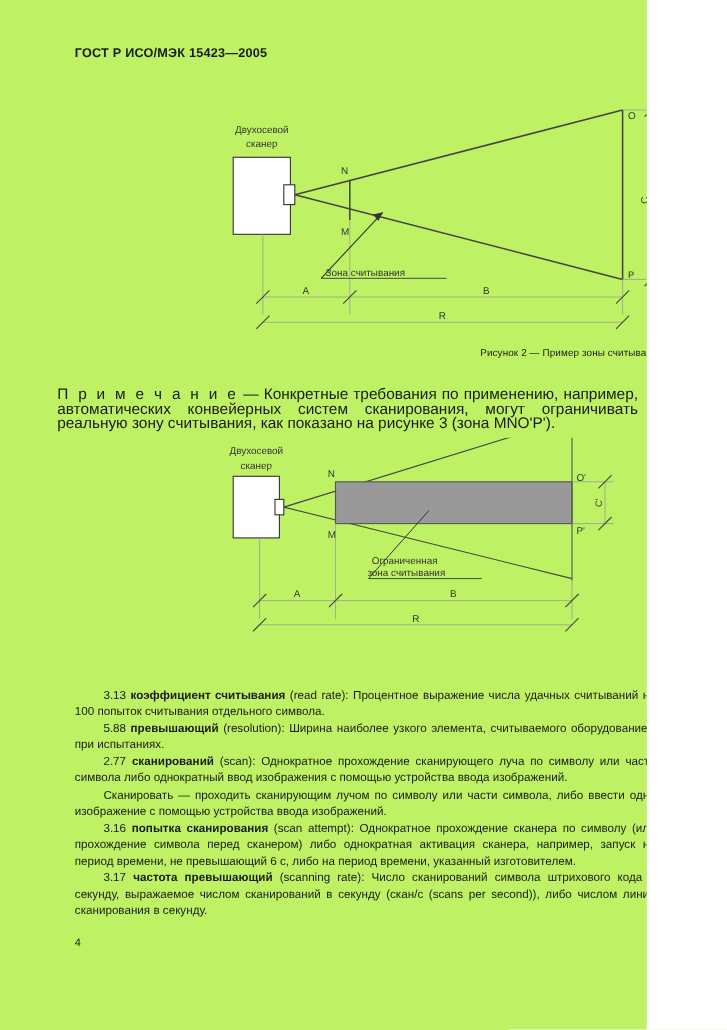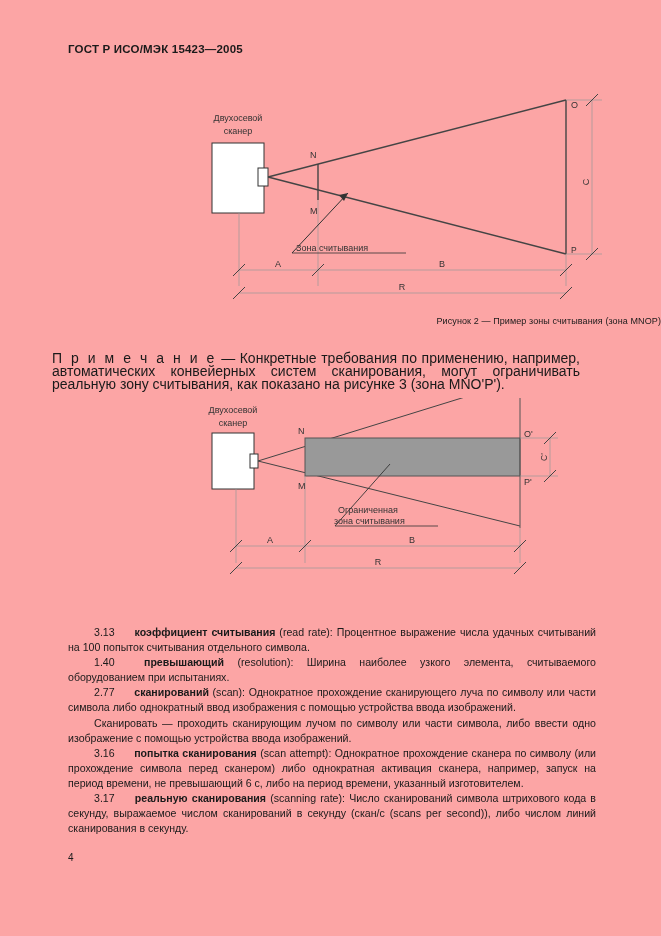"ГОСТ Р ИСО/МЭК 15423—2005" #page { background: #fca5a5 -> #bef264; width: 661px -> 588px }
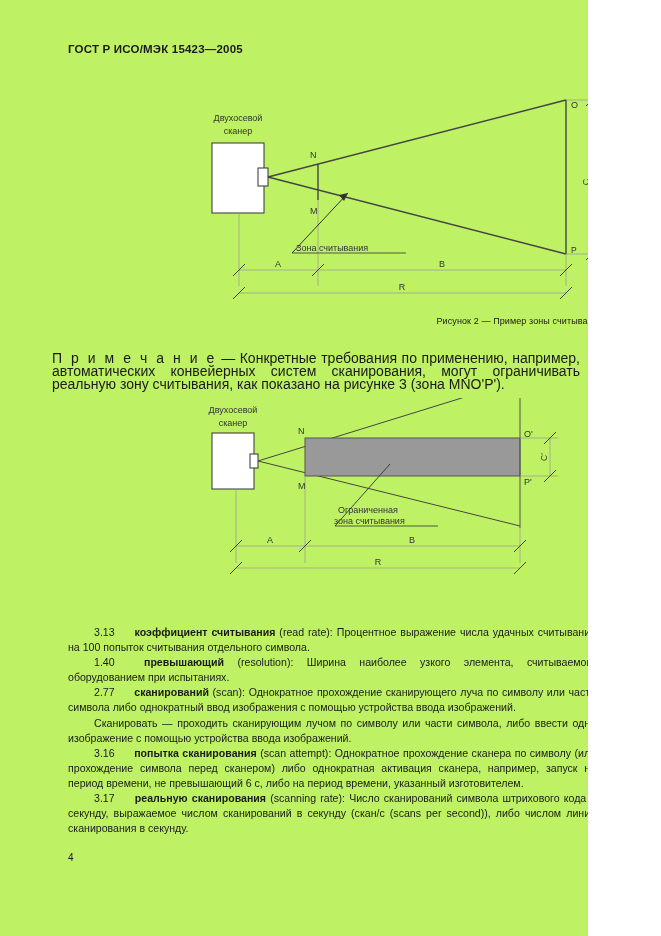"коэффициент считывания" .term { margin-left: 16px -> none }
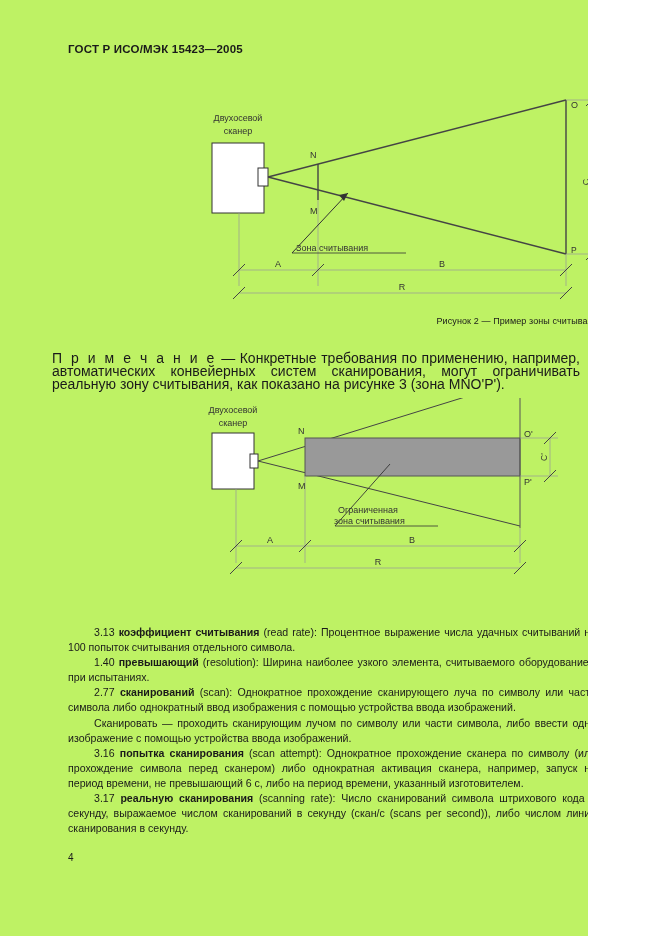"1.40" span { text: 1.40 -> 5.88 }
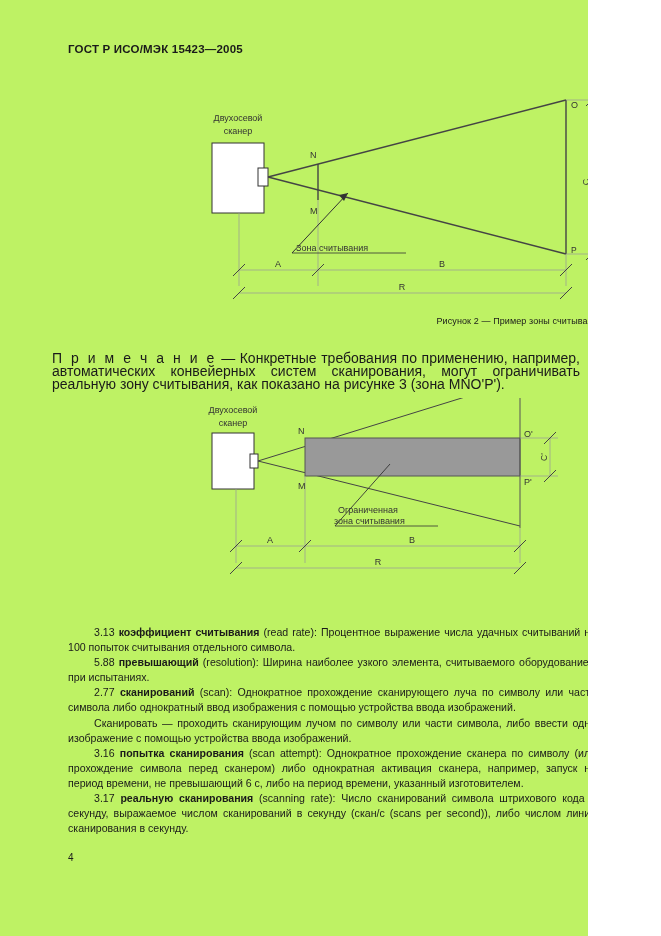"реальную сканирования" span.term { text: реальную сканирования -> частота превышающий }
